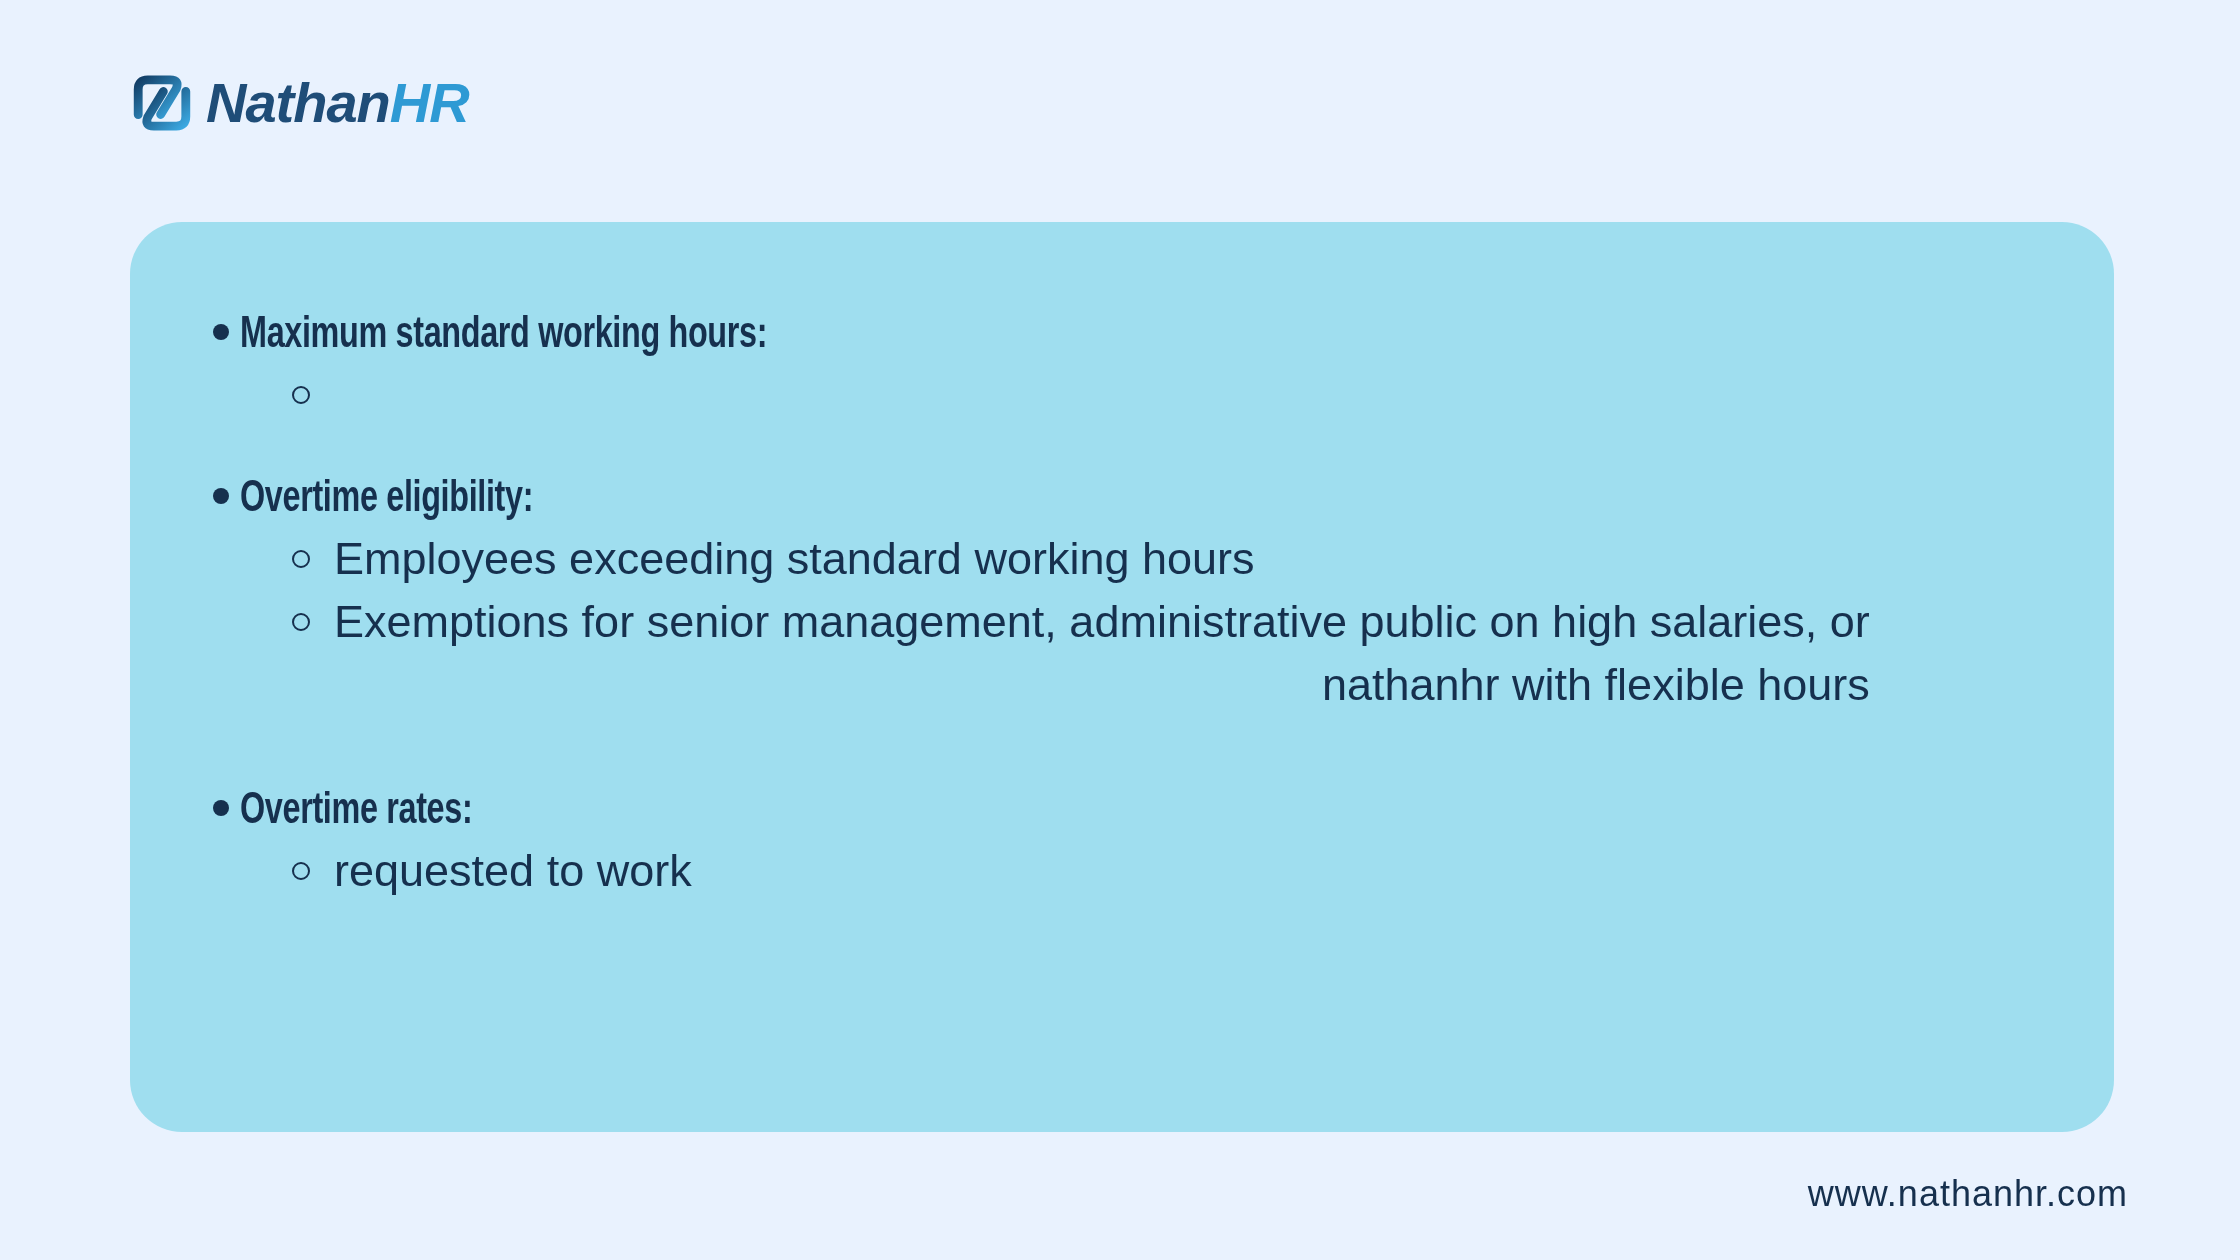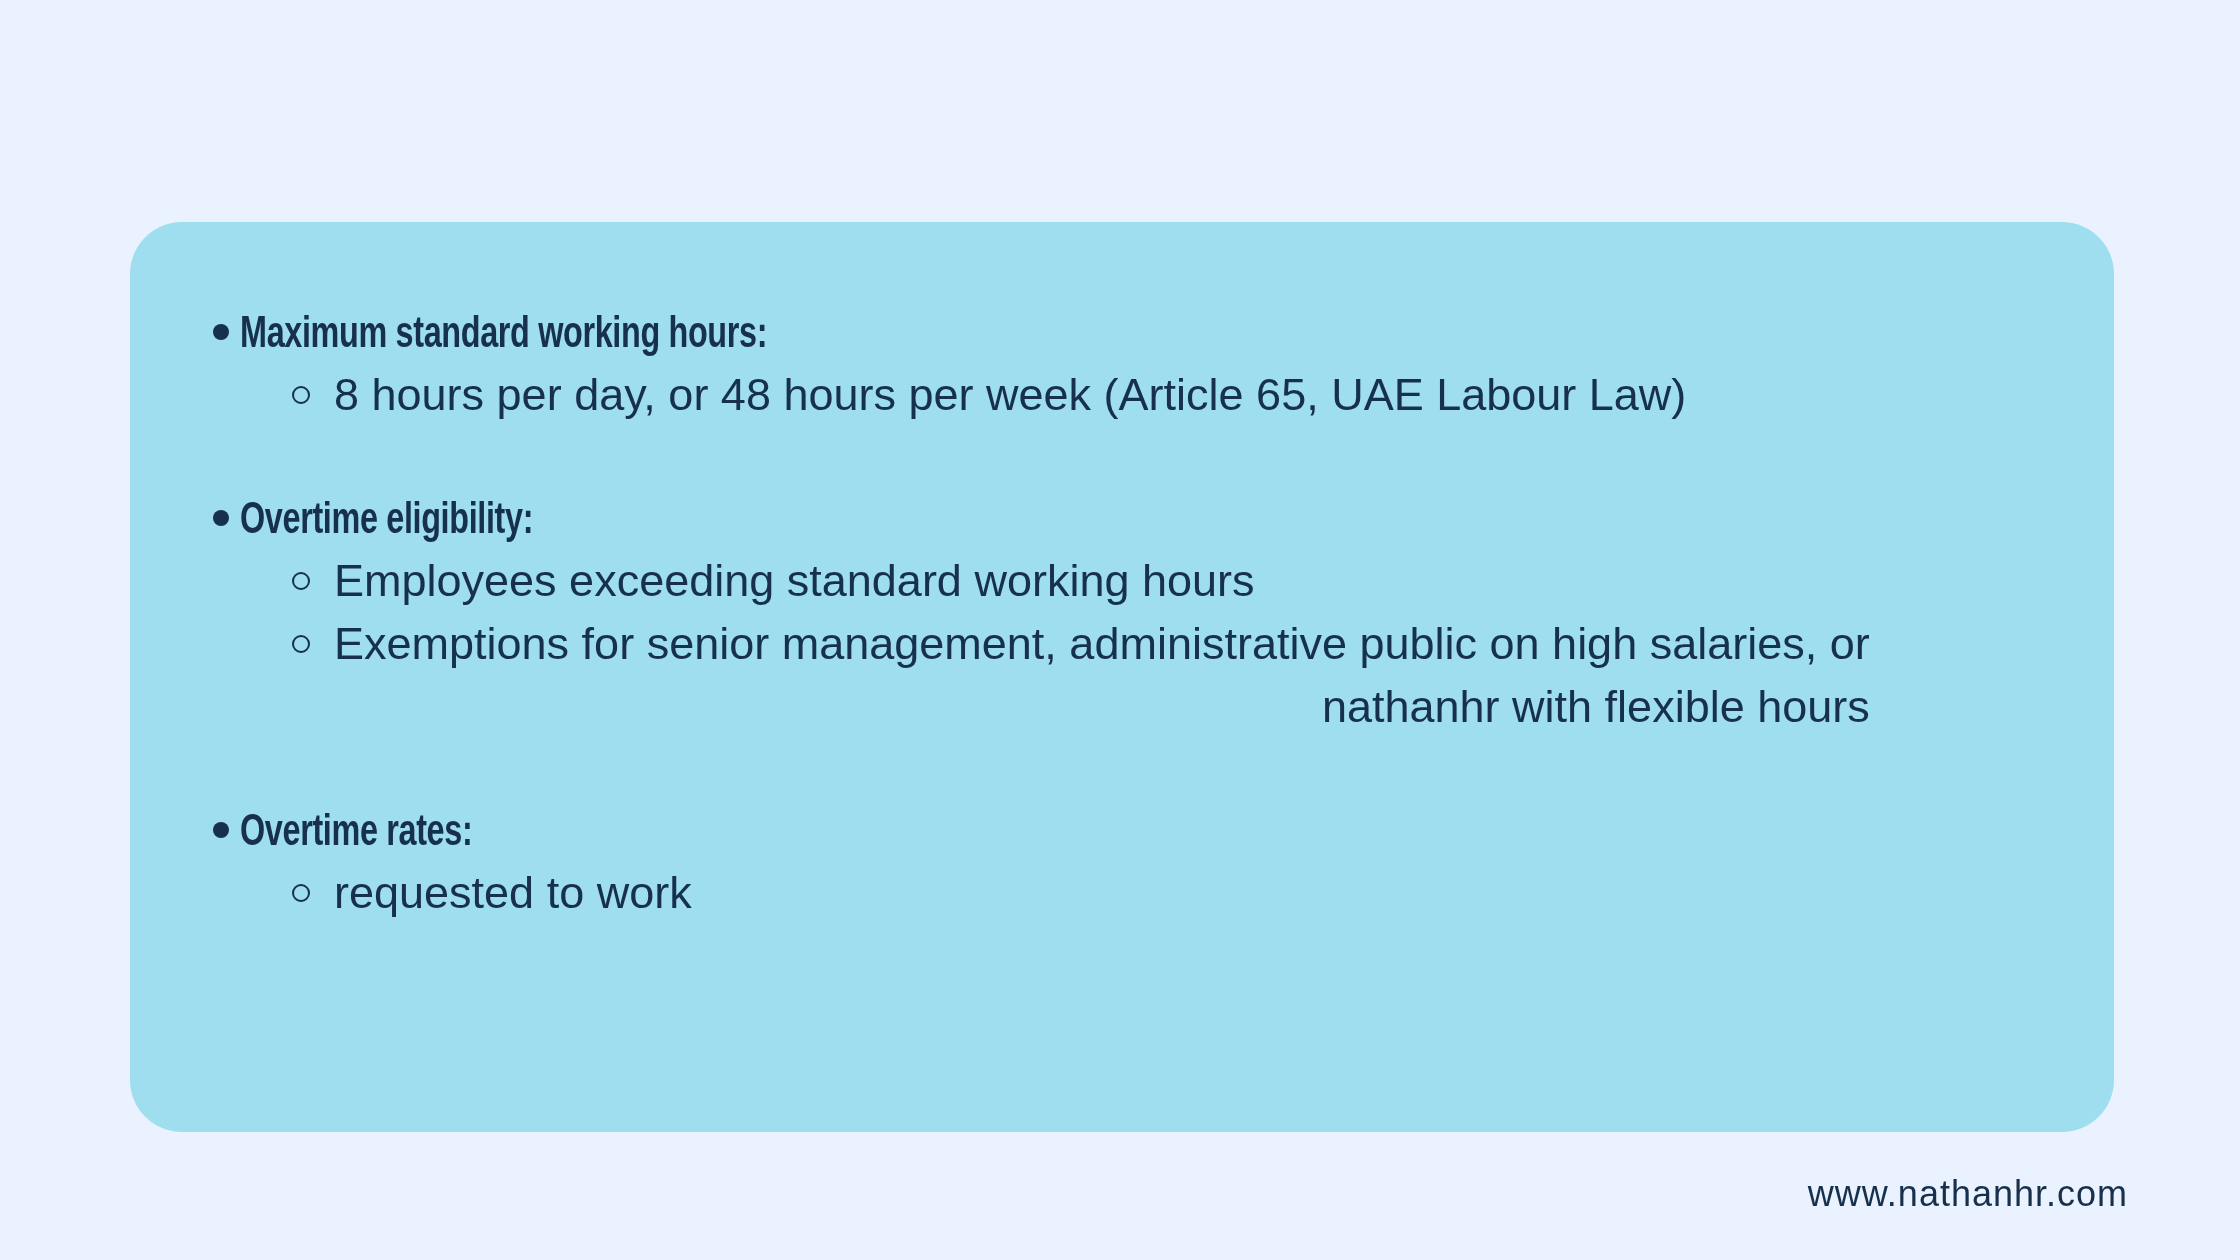"NathanHR" div.logo { html: none -> <div> <svg> <defs> <linearGradient> <stop></stop> <stop></stop> </linearGradient> </defs> <path></path> <path></path> </svg> <div><span>Nathan</span><span>HR</span></div> </div> }
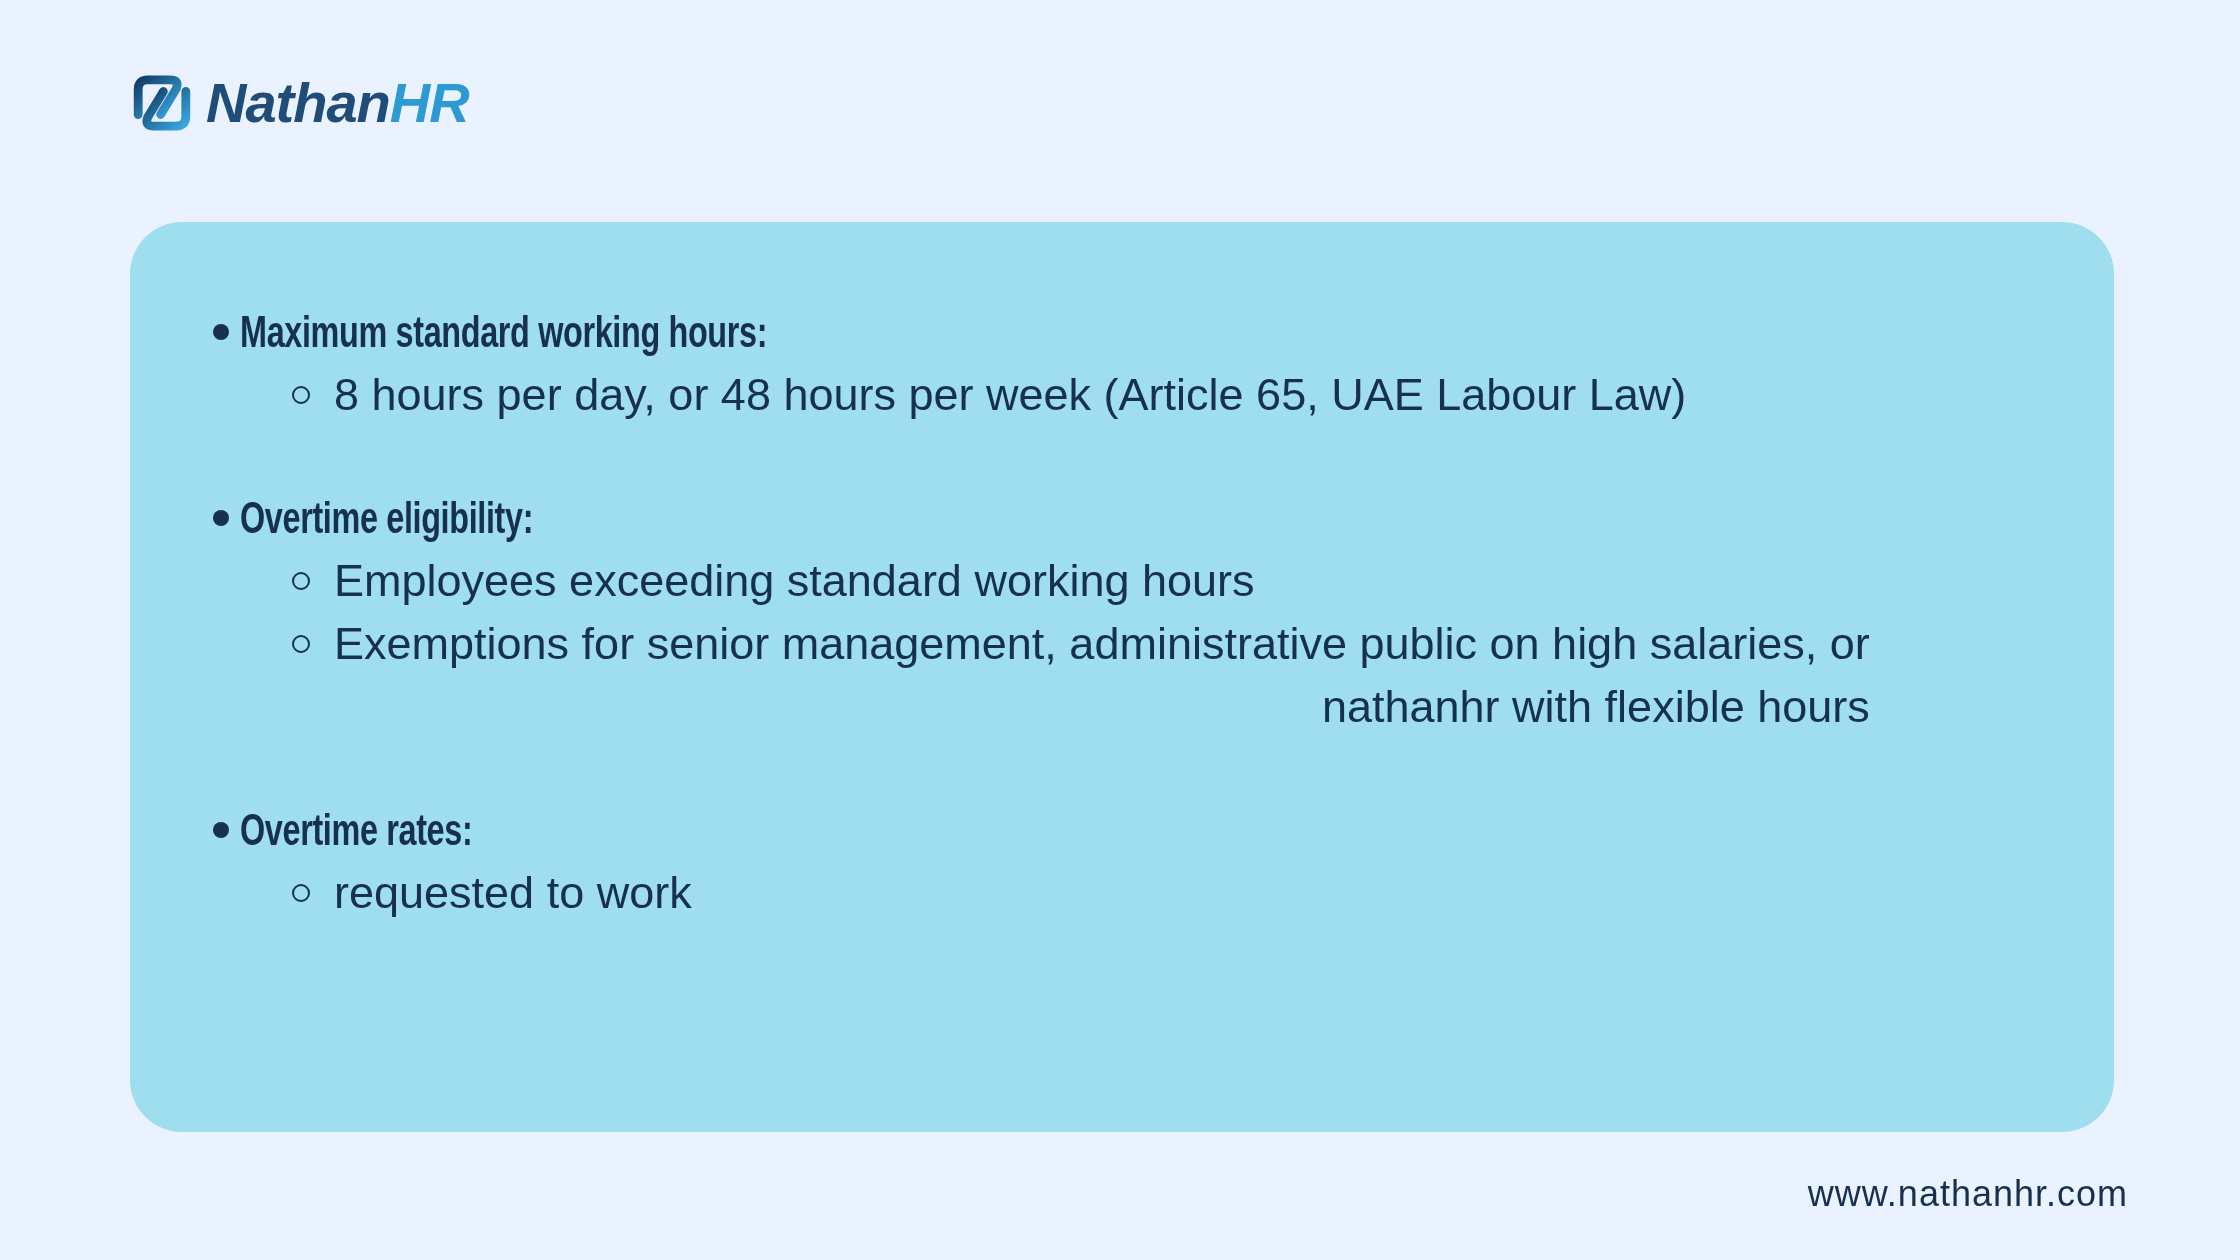"8 hours per day, or" div.l2lines { html: <div> <div>8 hours per day, or 48 hours per week (Article 65, UAE Labour Law)</div> </div> -> none }
